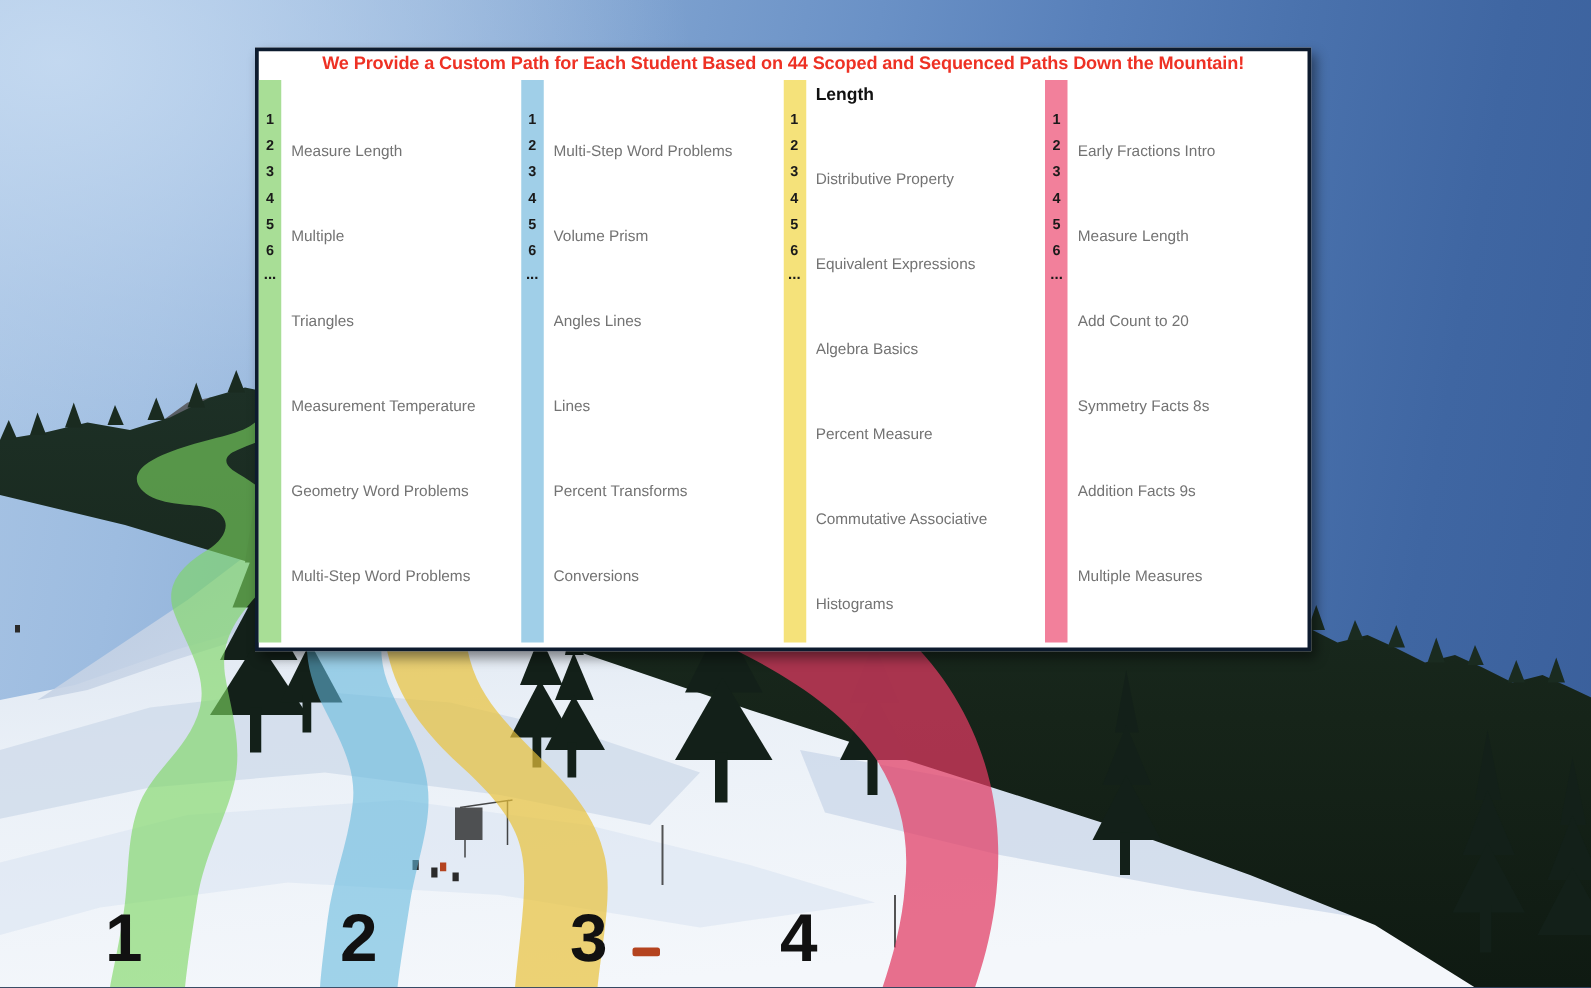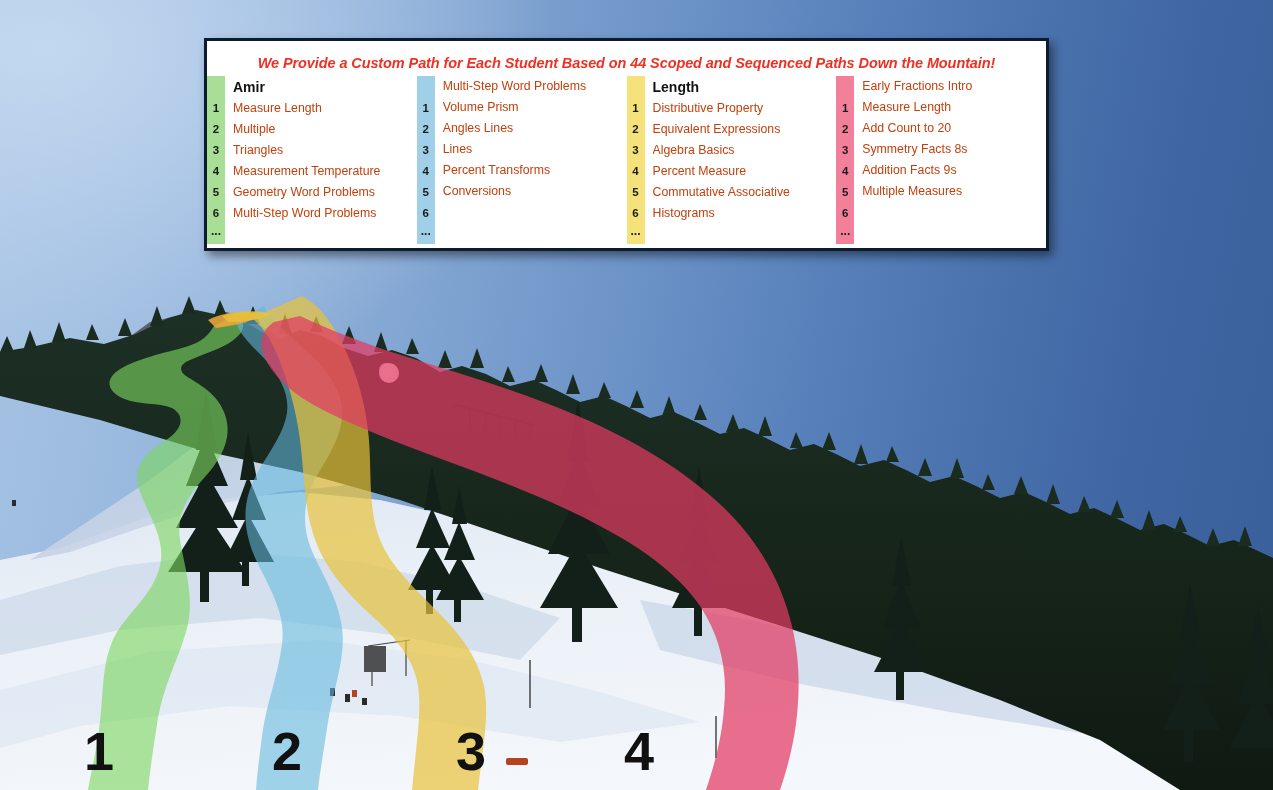"We Provide a Custom Path" .panel-title { font-style: italic -> none; padding: 14px 8px 5px 8px -> 2px 8px 5px 8px }
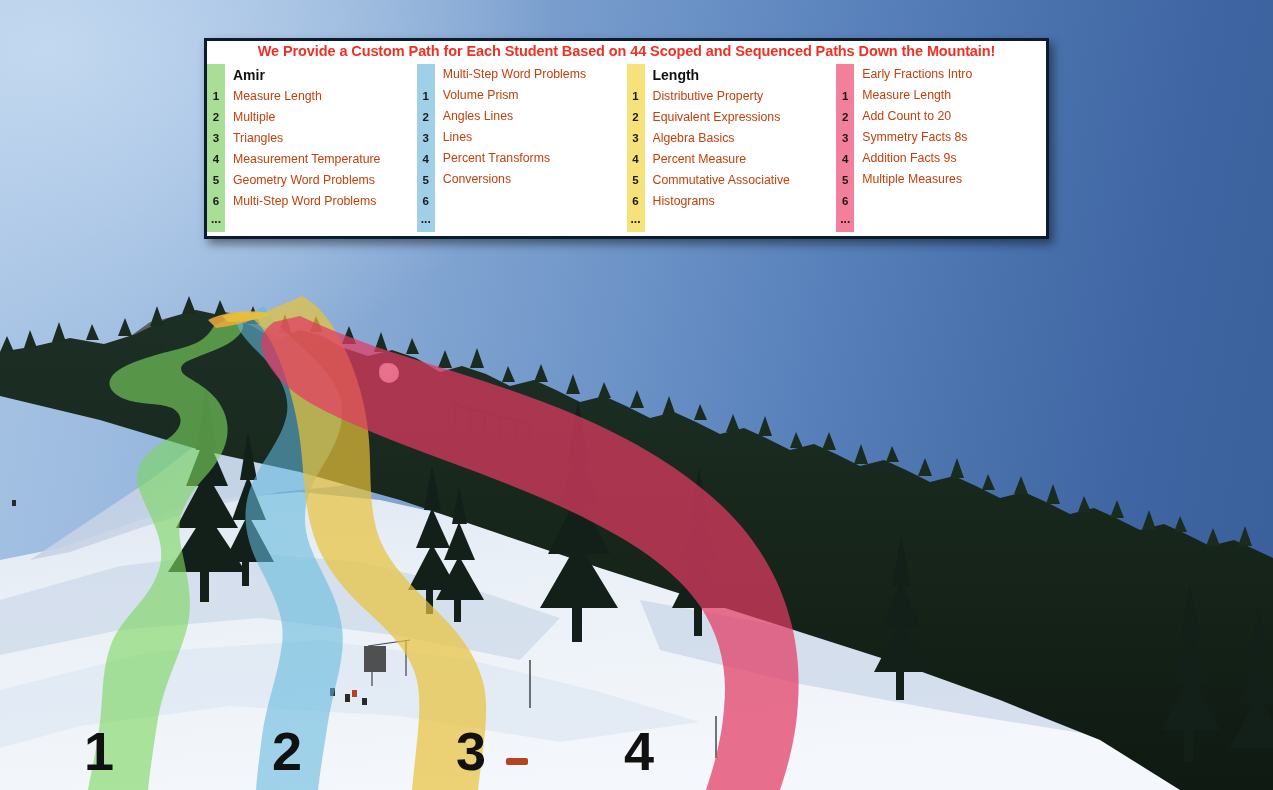"Amir" div.col-name { html: <div>Amir</div> -> none }
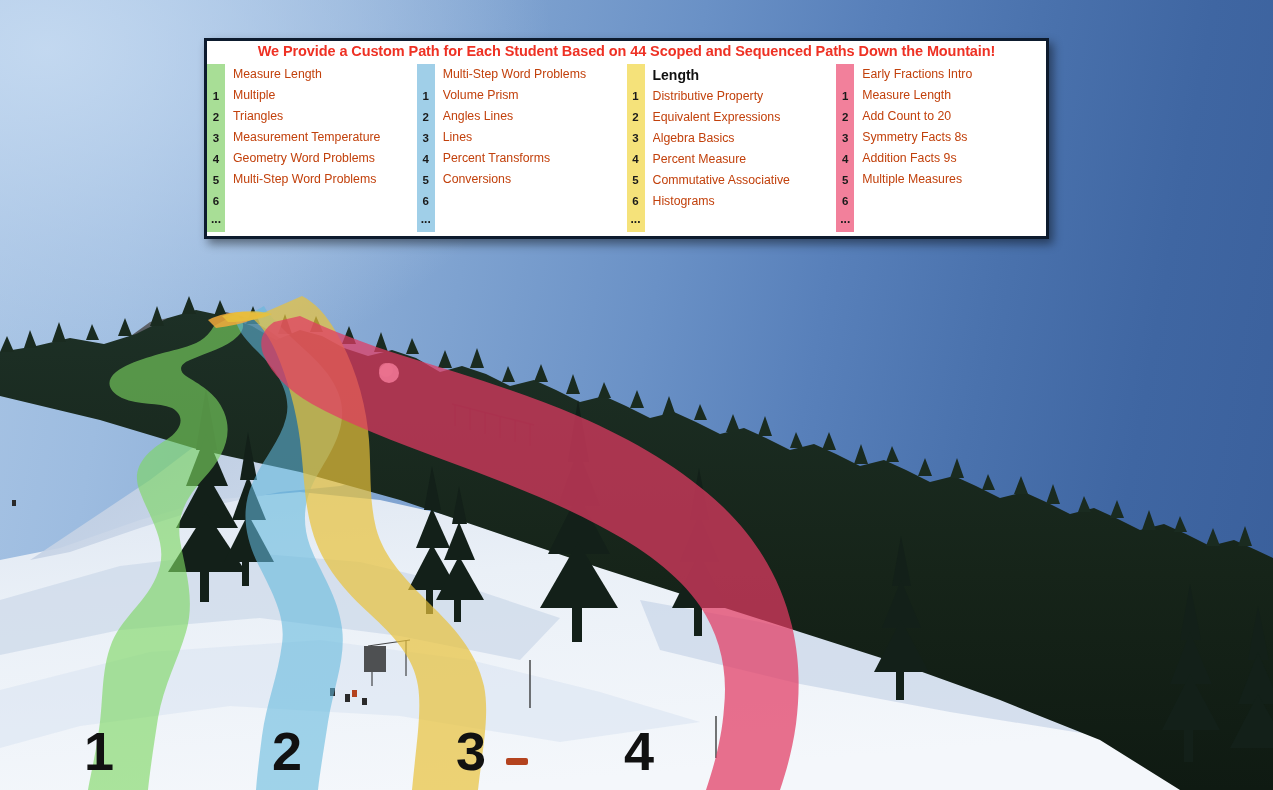"Measure Length" .topic { color: #c2410c -> #737373; margin-top: none -> 47px }
